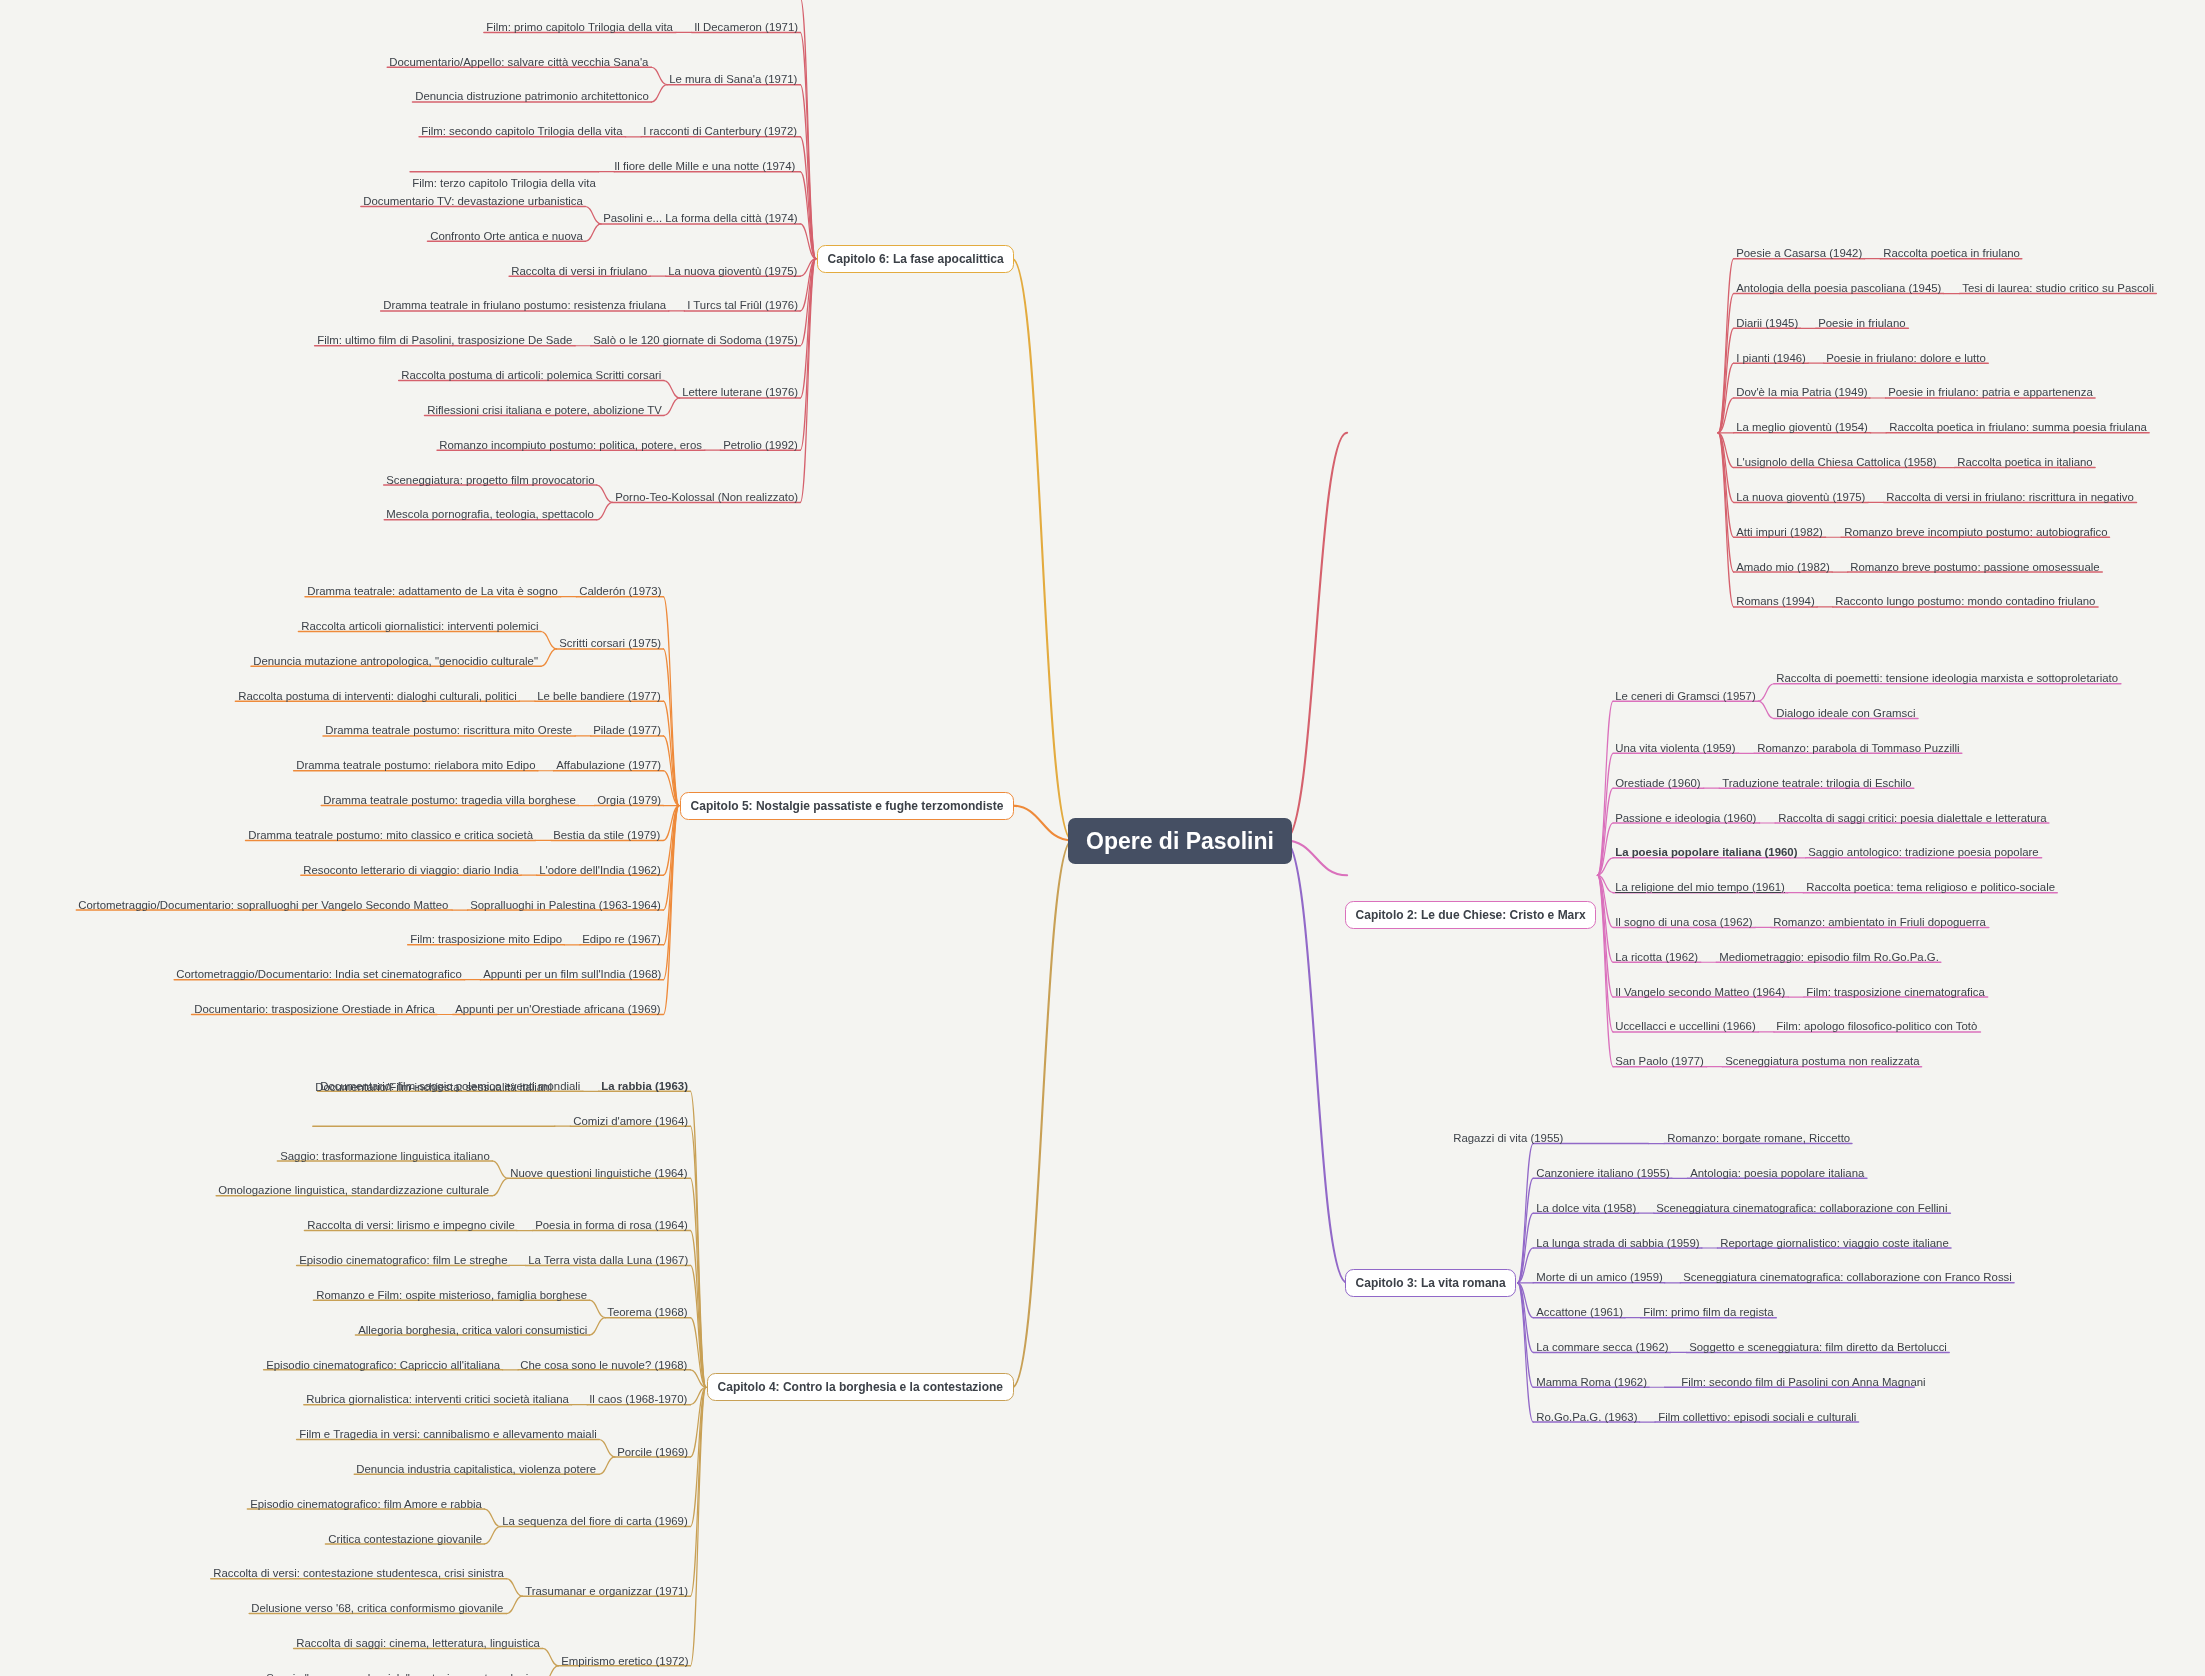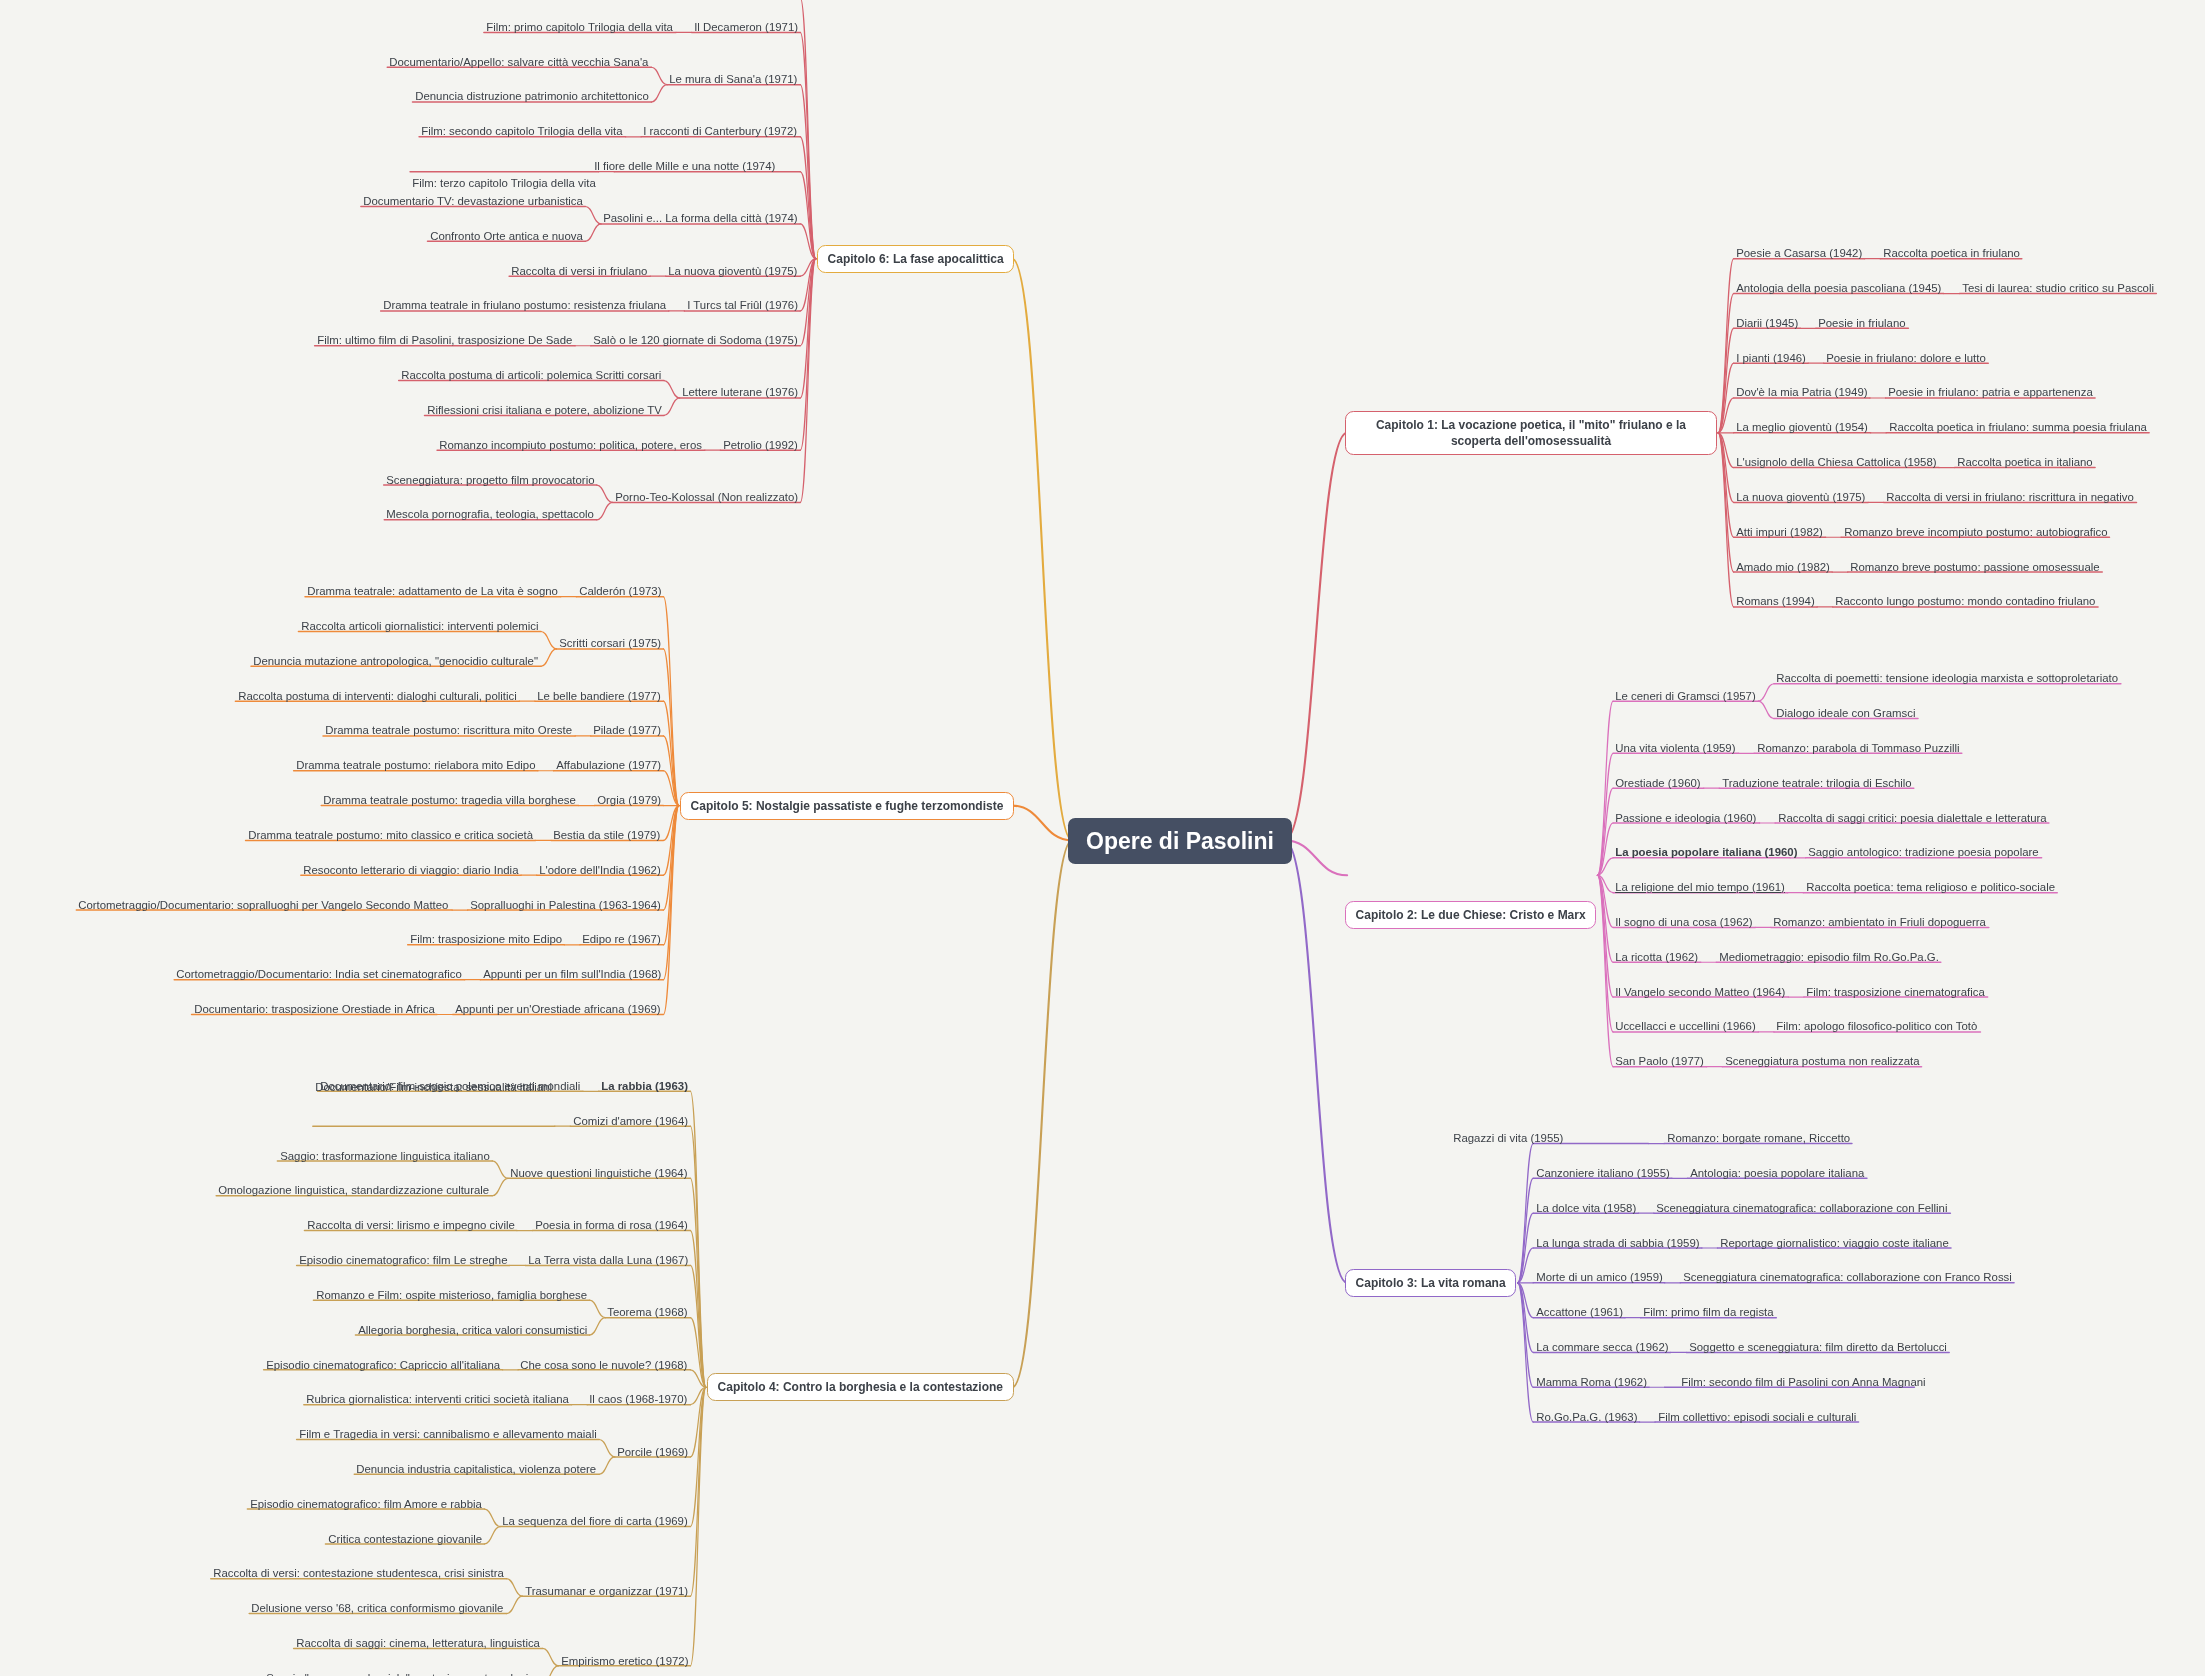"Il fiore delle Mille e" div.work { left: 593px -> 613px }
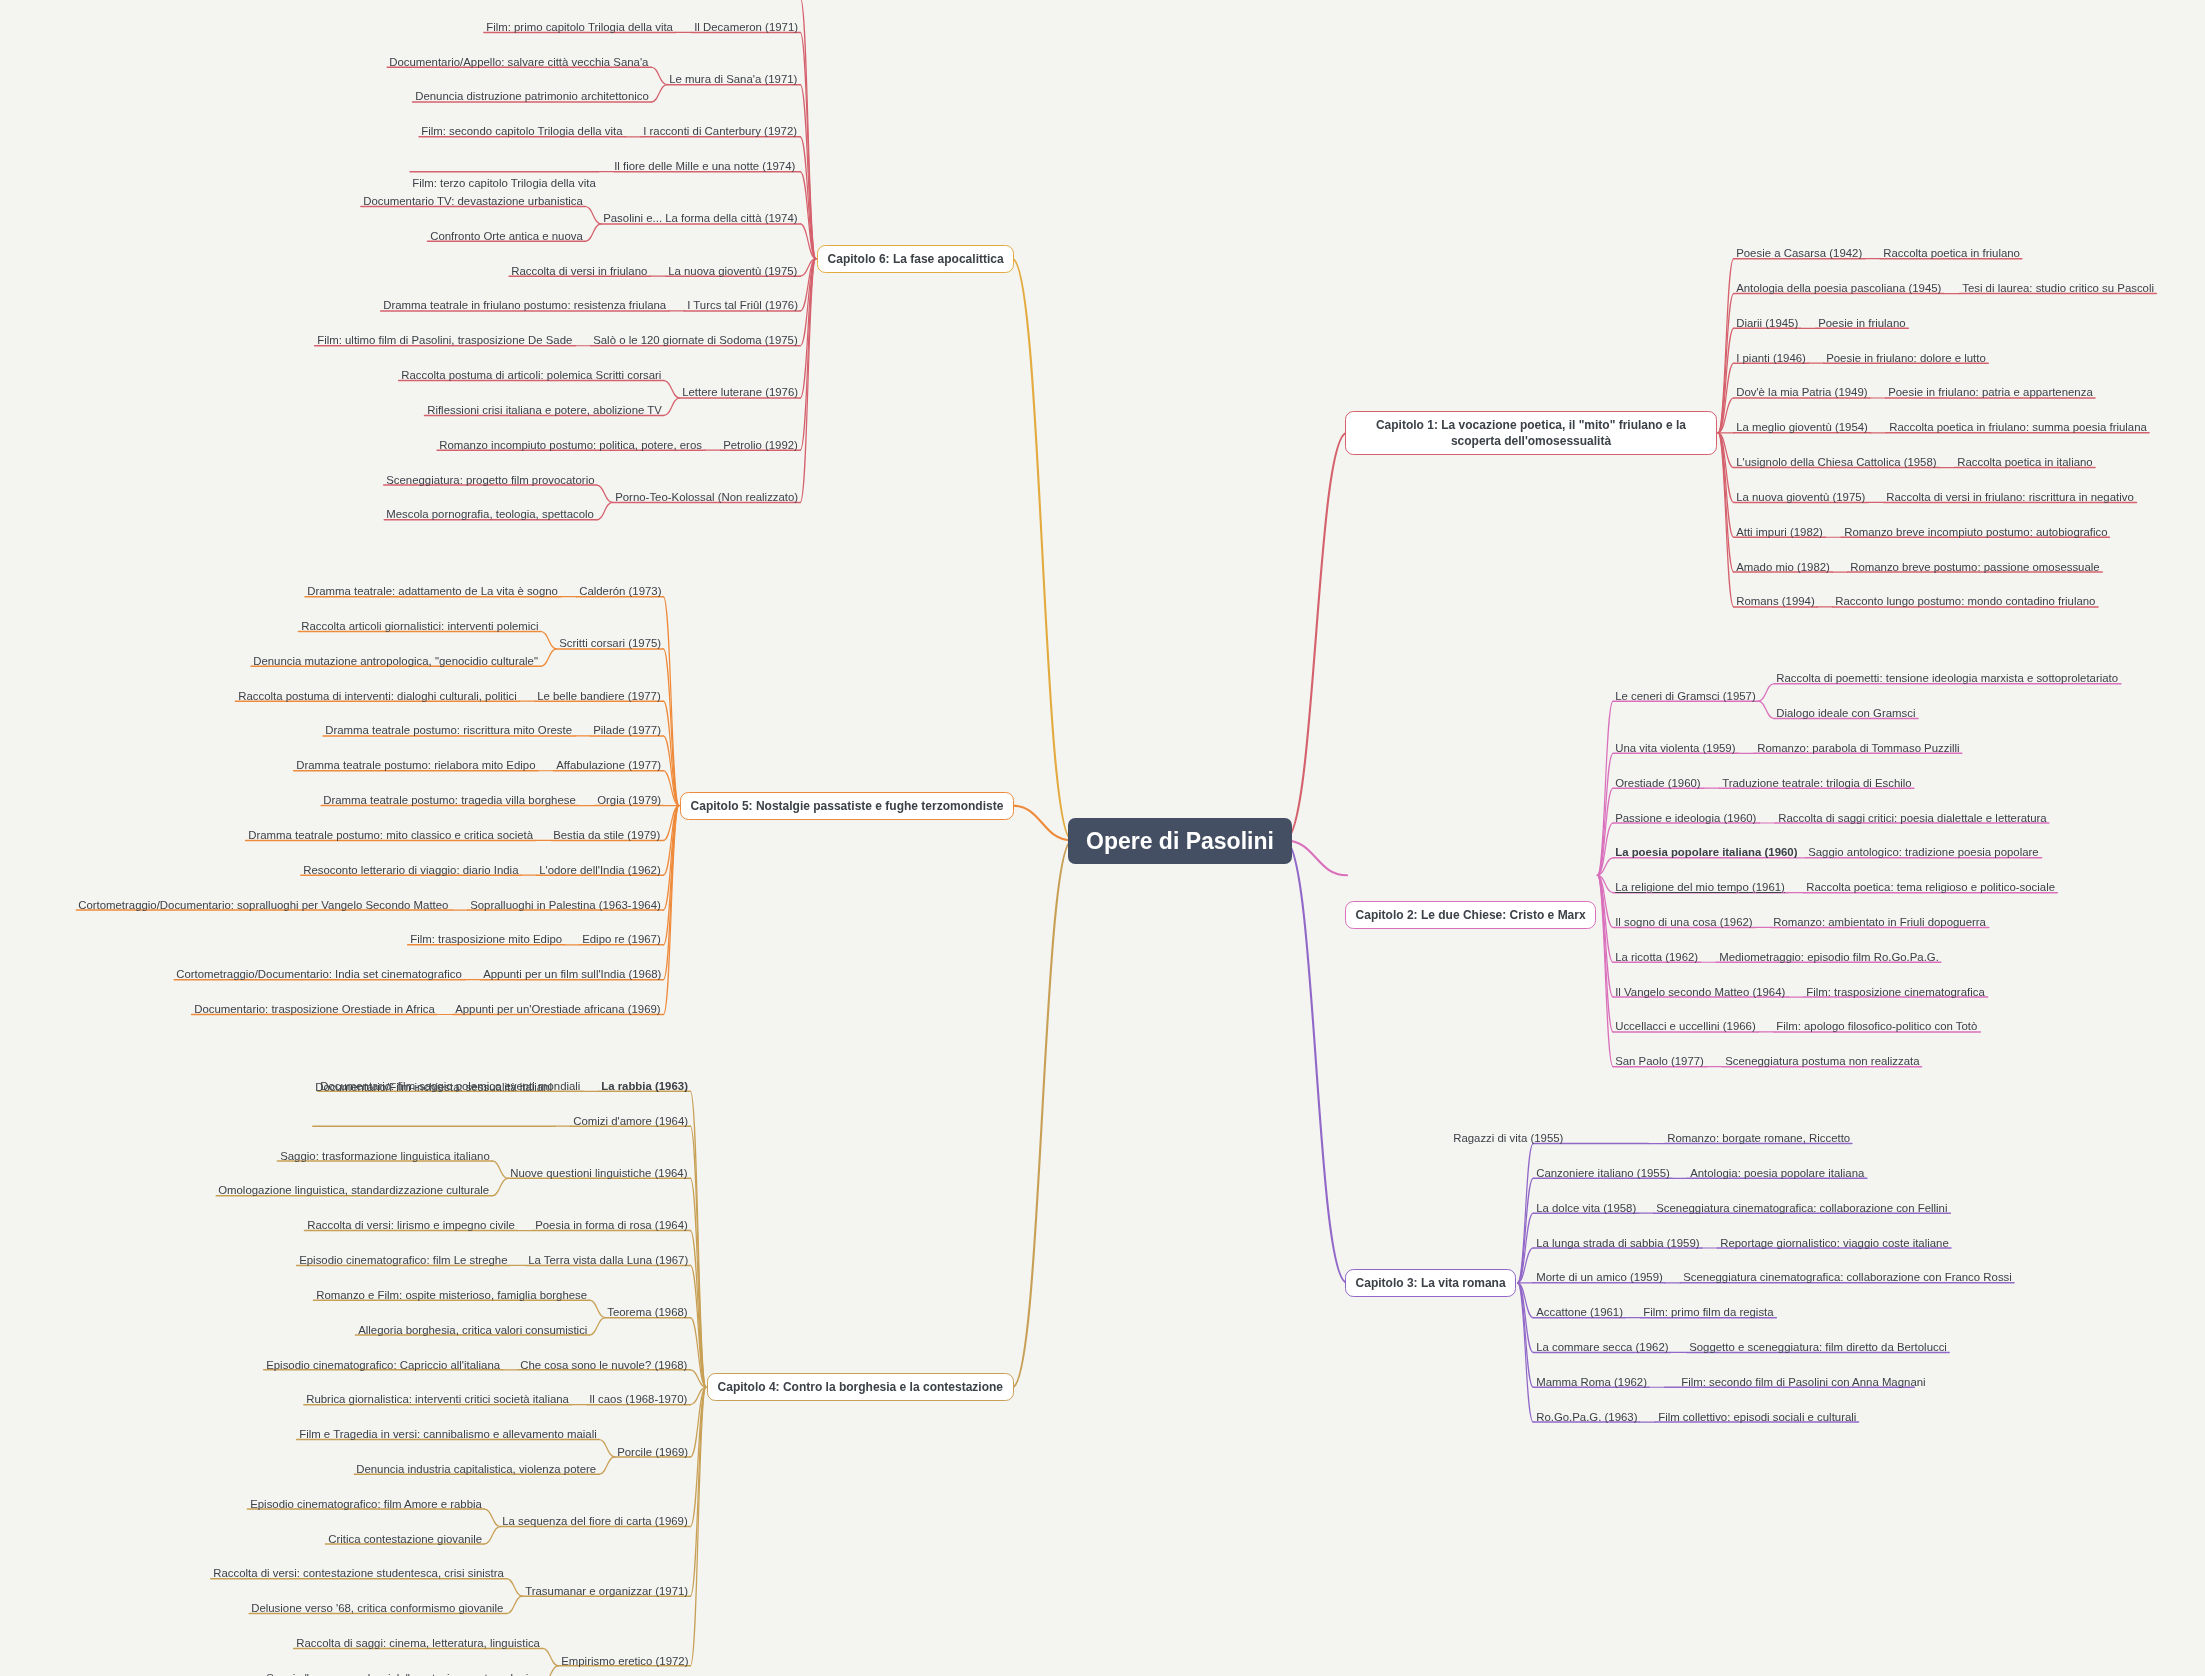"Capitolo 1: La vocazione poetica," div.pill { html: <div>Capitolo 1: La vocazione poetica, il "mito" friulano e la scoperta dell'omosessualità</div> -> none }
